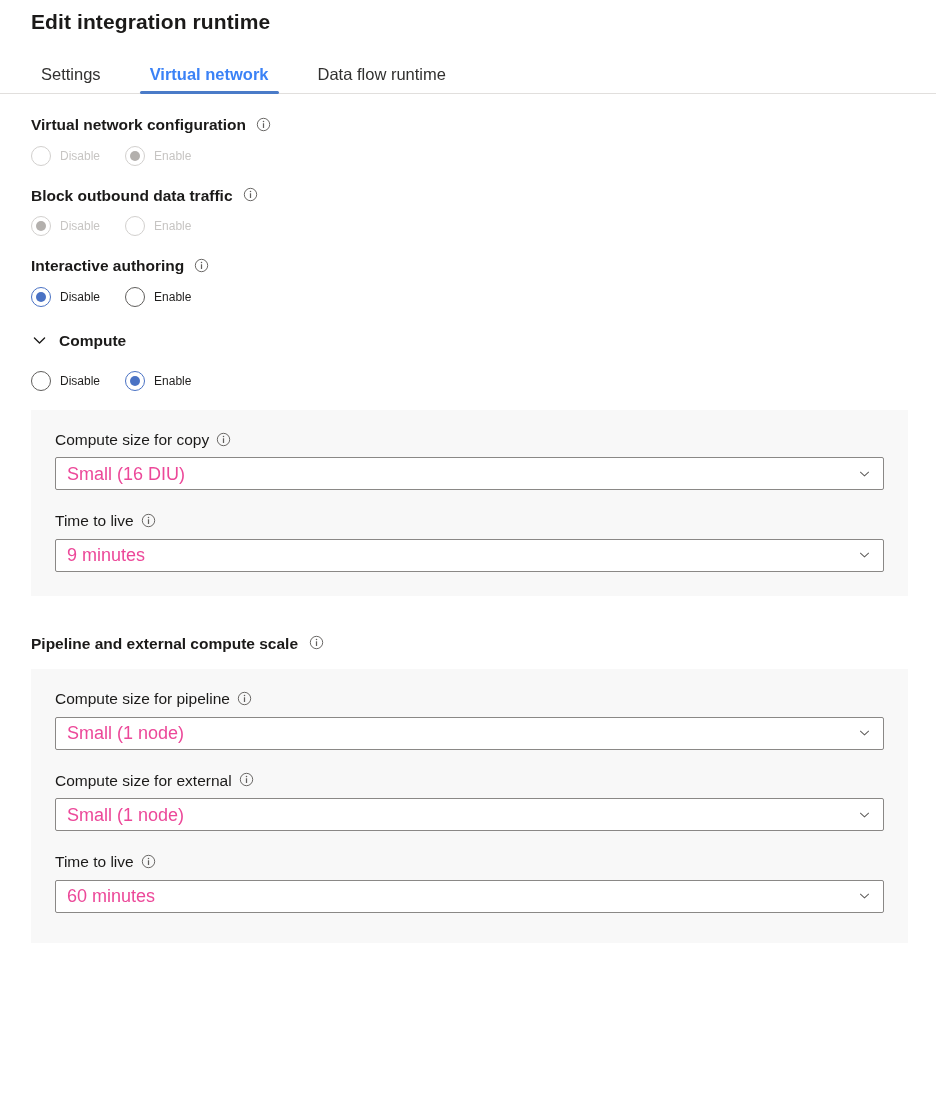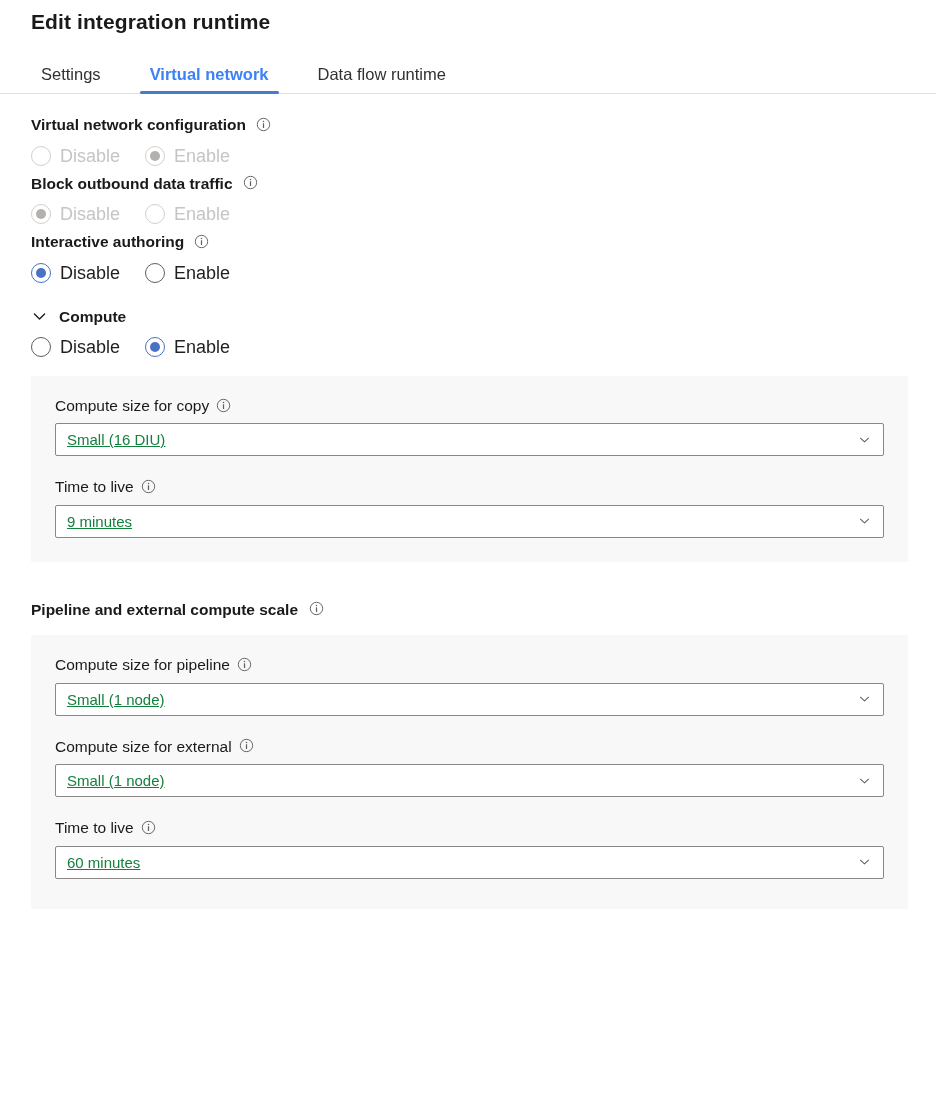"Disable" .radio-label { font-size: 18px -> 12px }
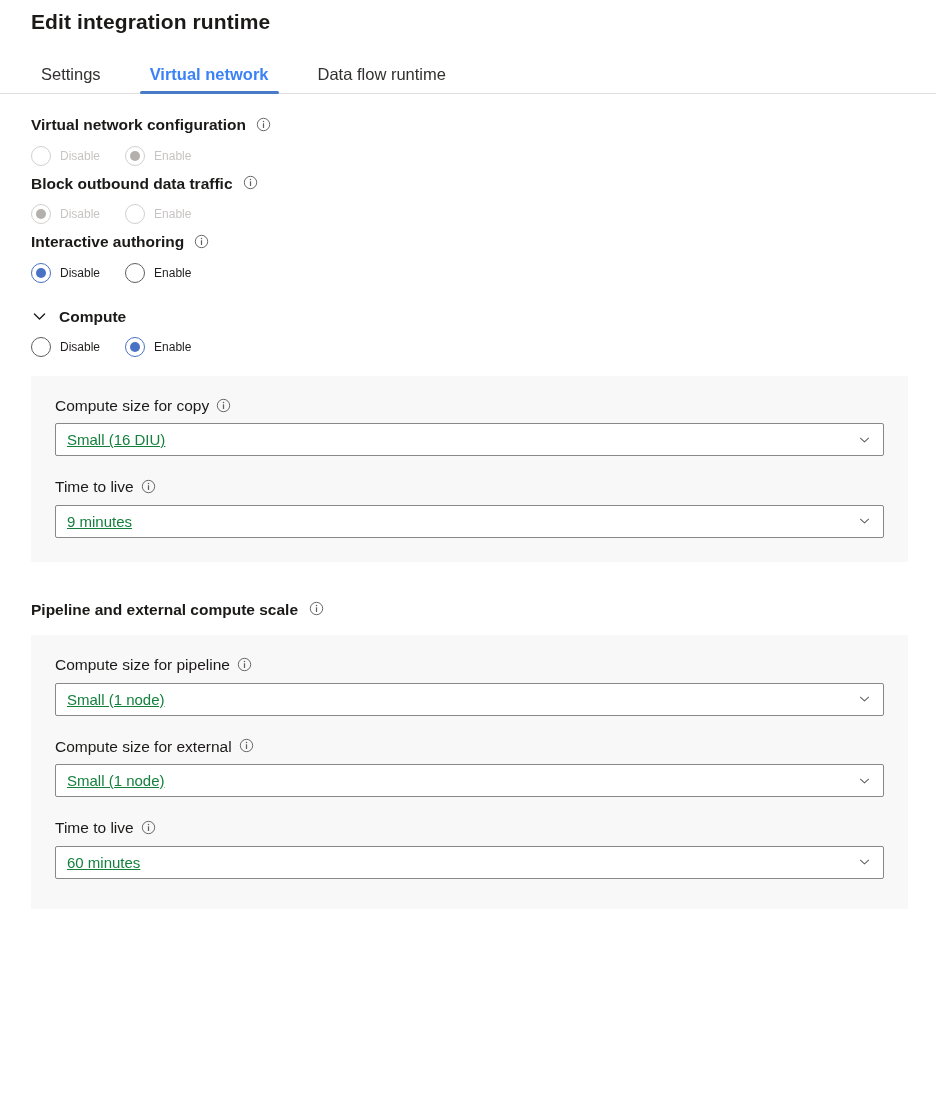"Block outbound data traffic" .group { margin-top: 9px -> 21px }
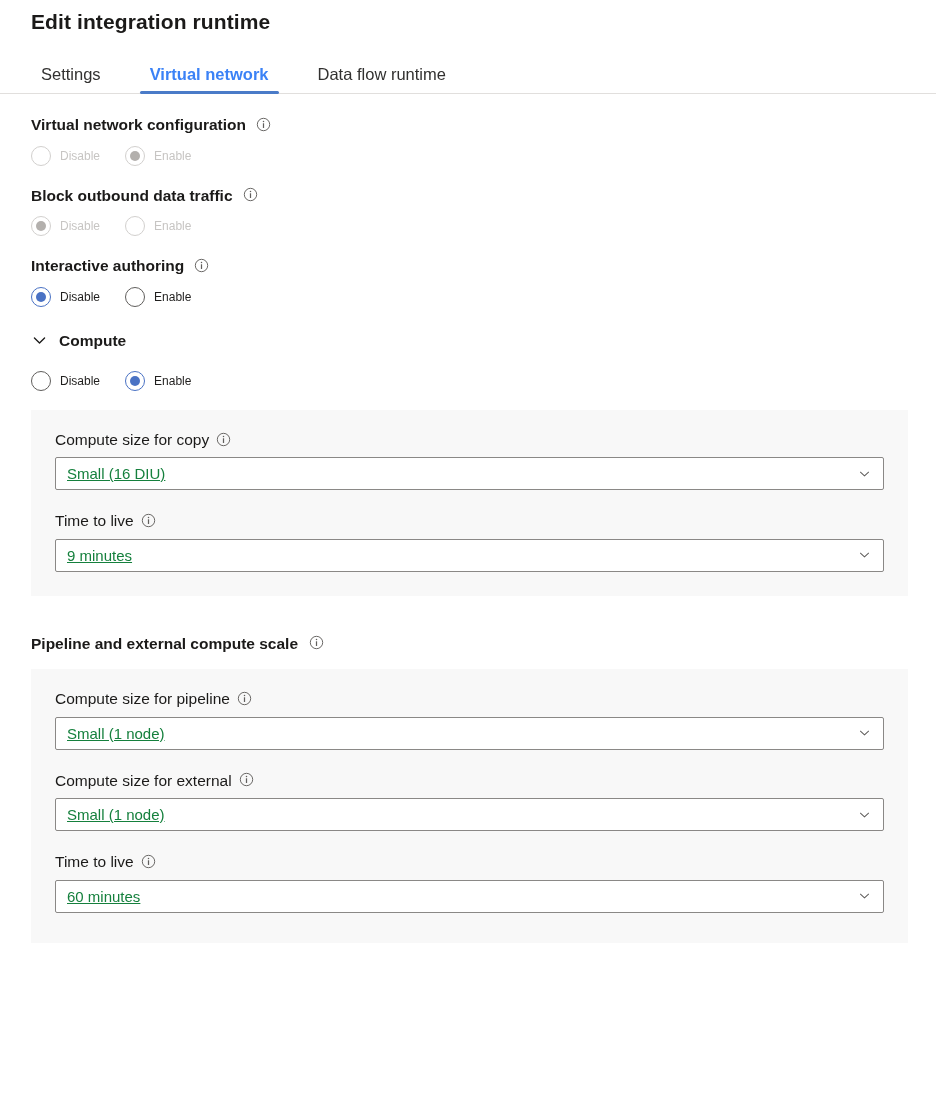"Small (16 DIU)" .select { color: #15803d -> #ec4899; font-size: 15px -> 18px; text-decoration: underline -> none }
